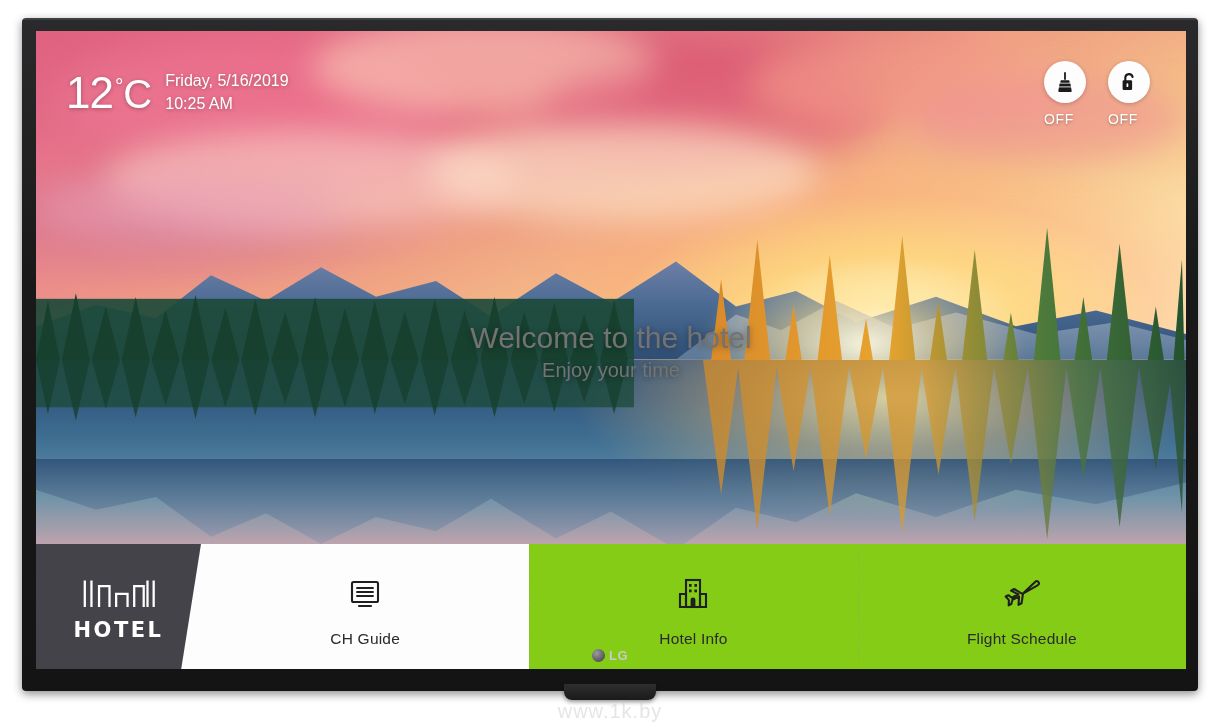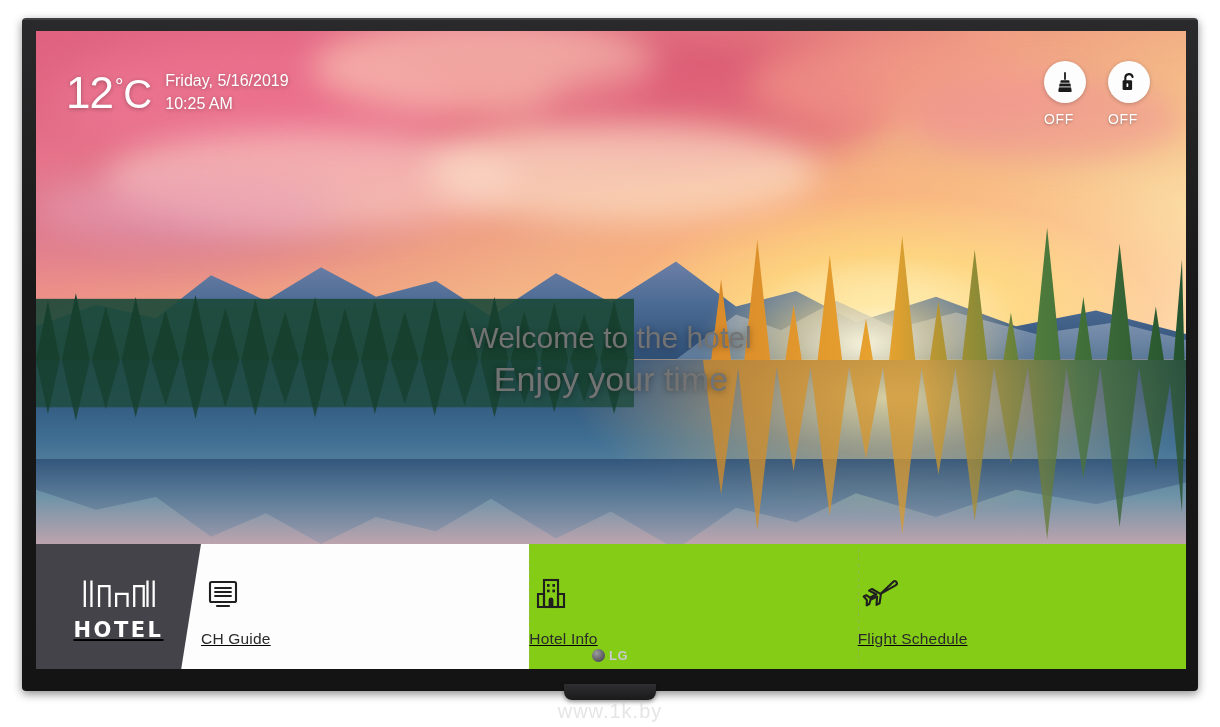"Enjoy your time" .welcome .line2 { font-size: 34px -> 20px }
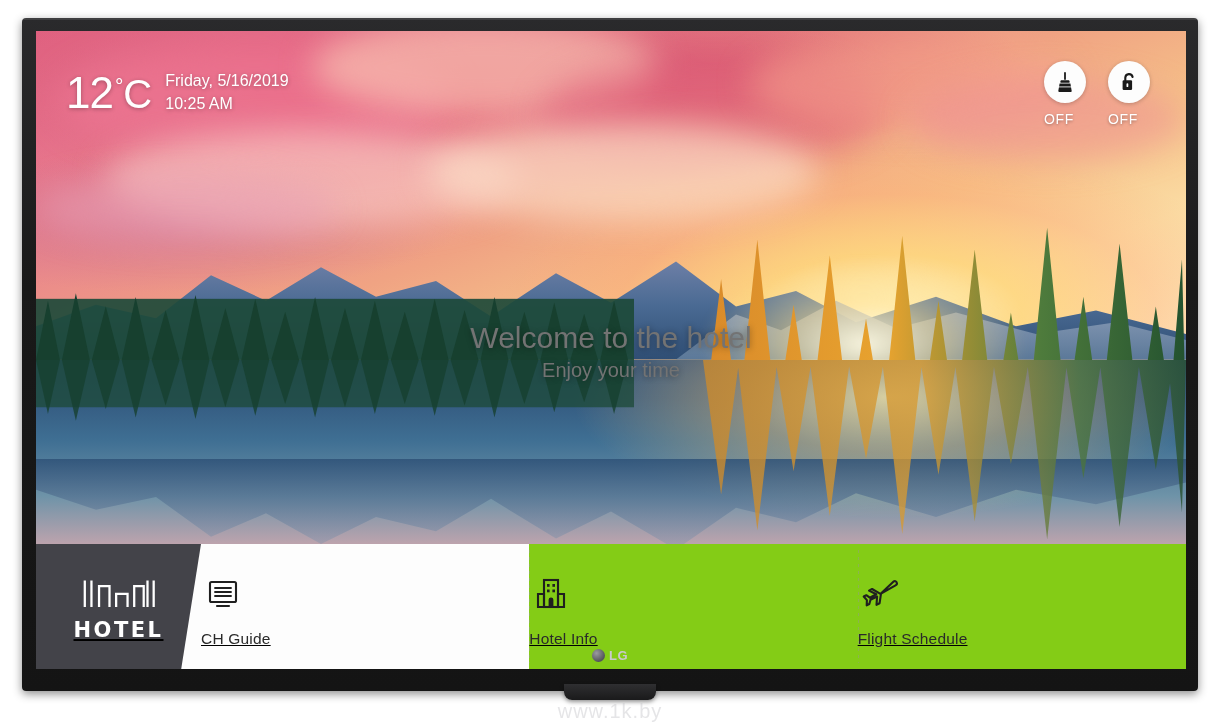"HOTEL" .menubar { text-decoration: underline -> none }
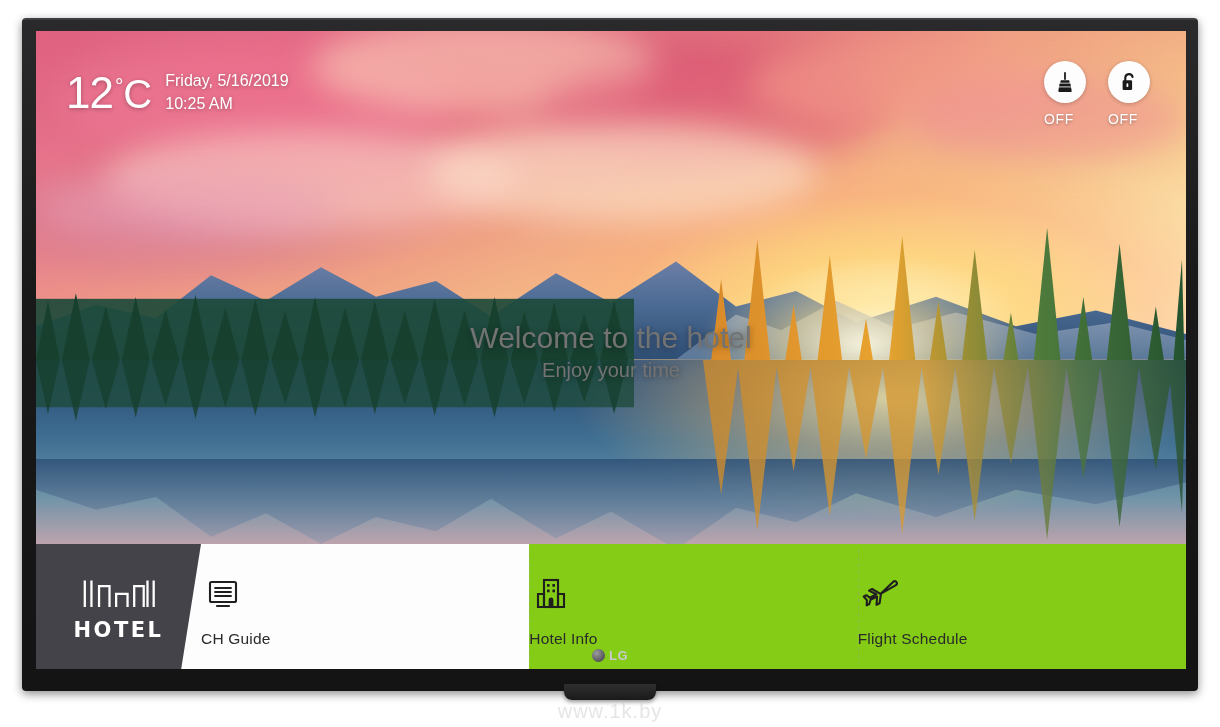"CH Guide" .menu-item { align-items: flex-start -> center }
